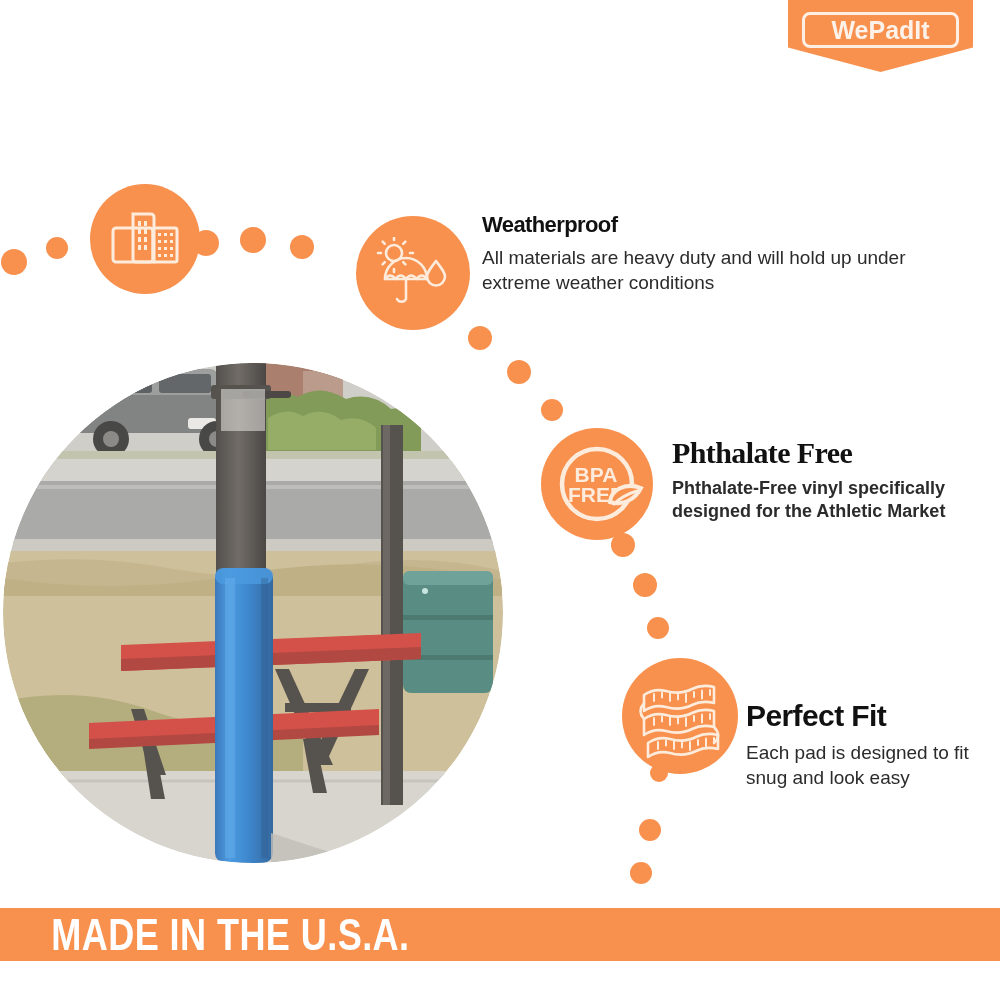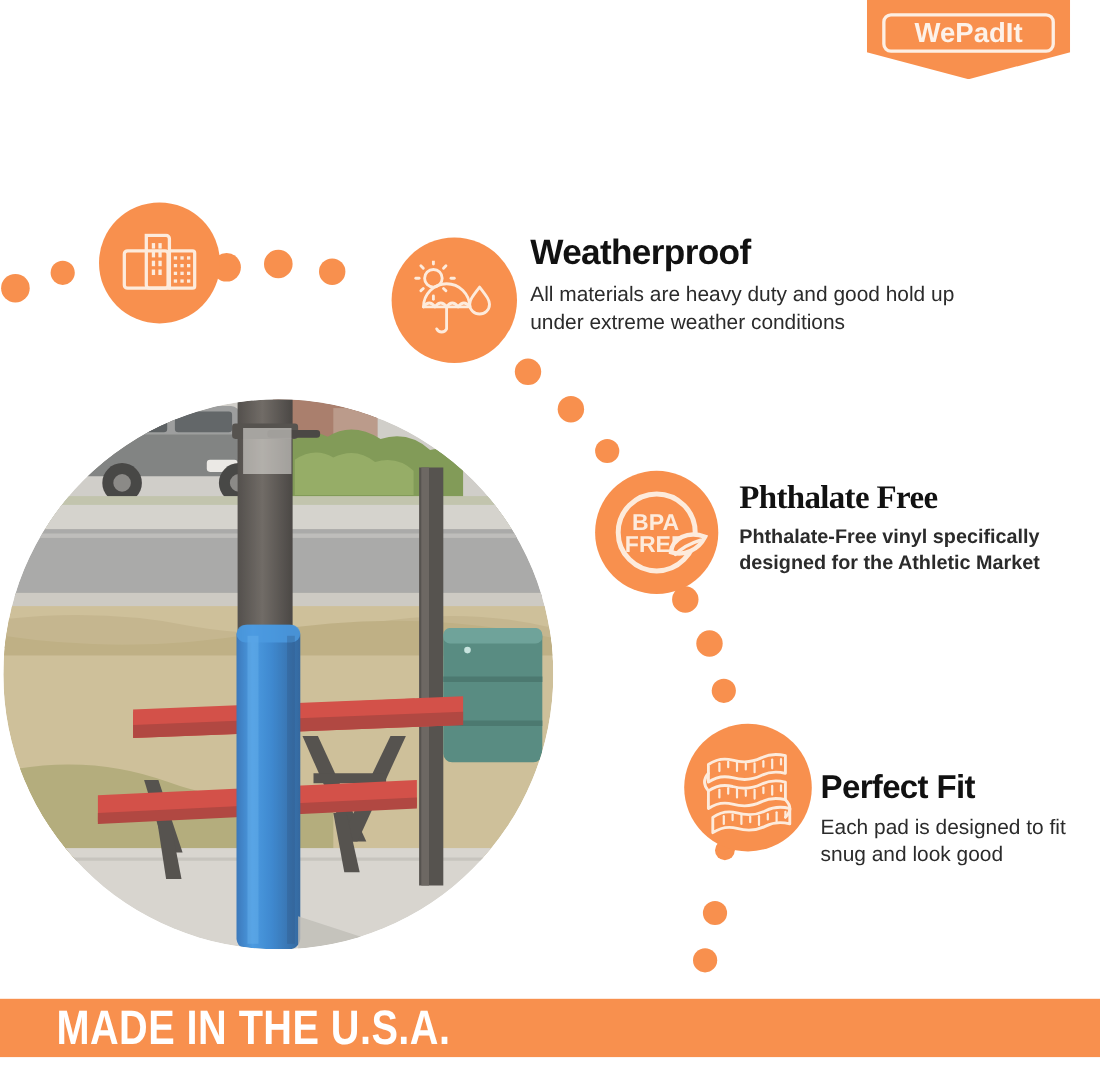"Weatherproof" #weatherproof-block .feature-title { font-size: 32px -> 22px }
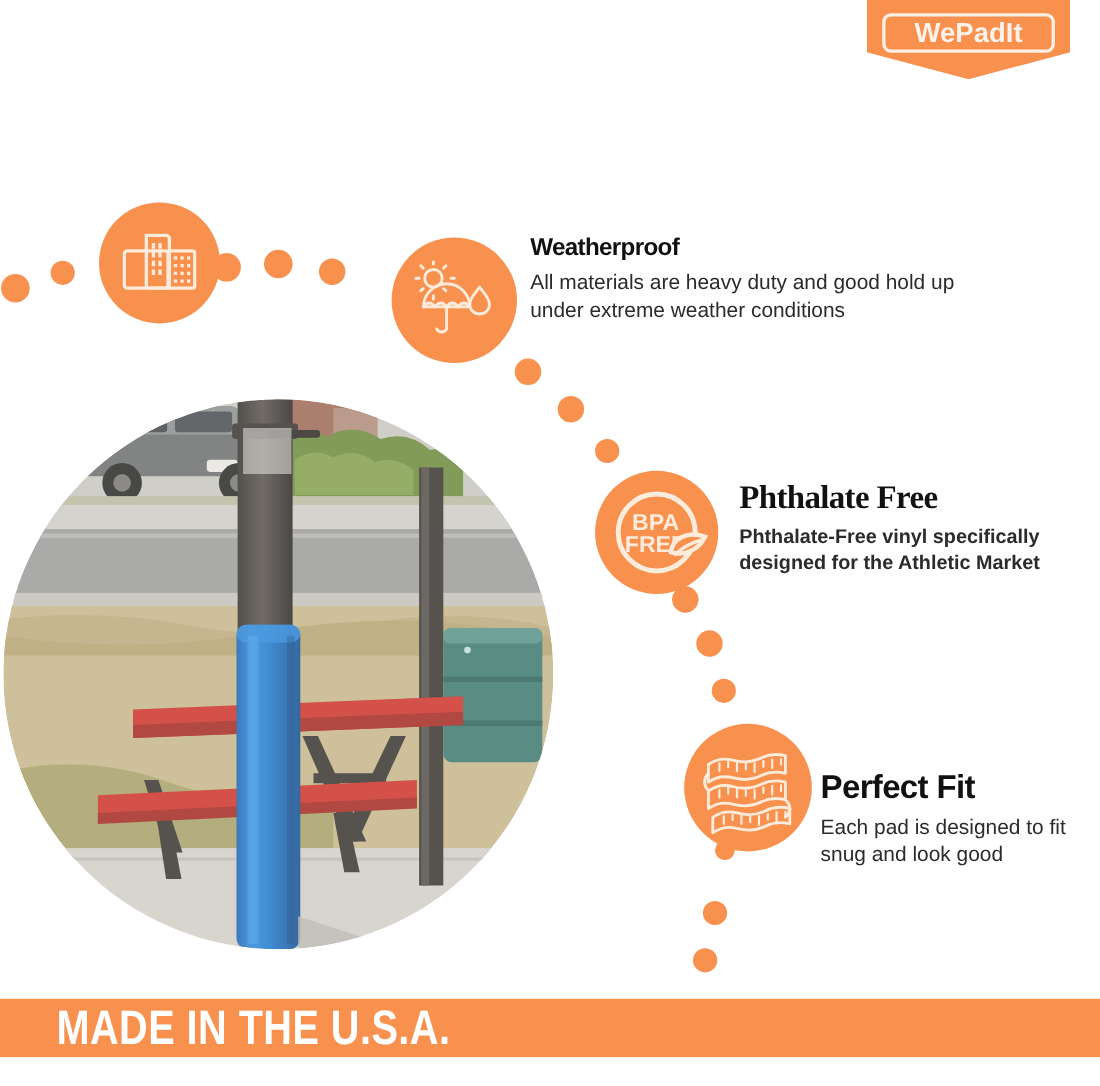"All materials are heavy duty" p.feature-body { text: good -> will }
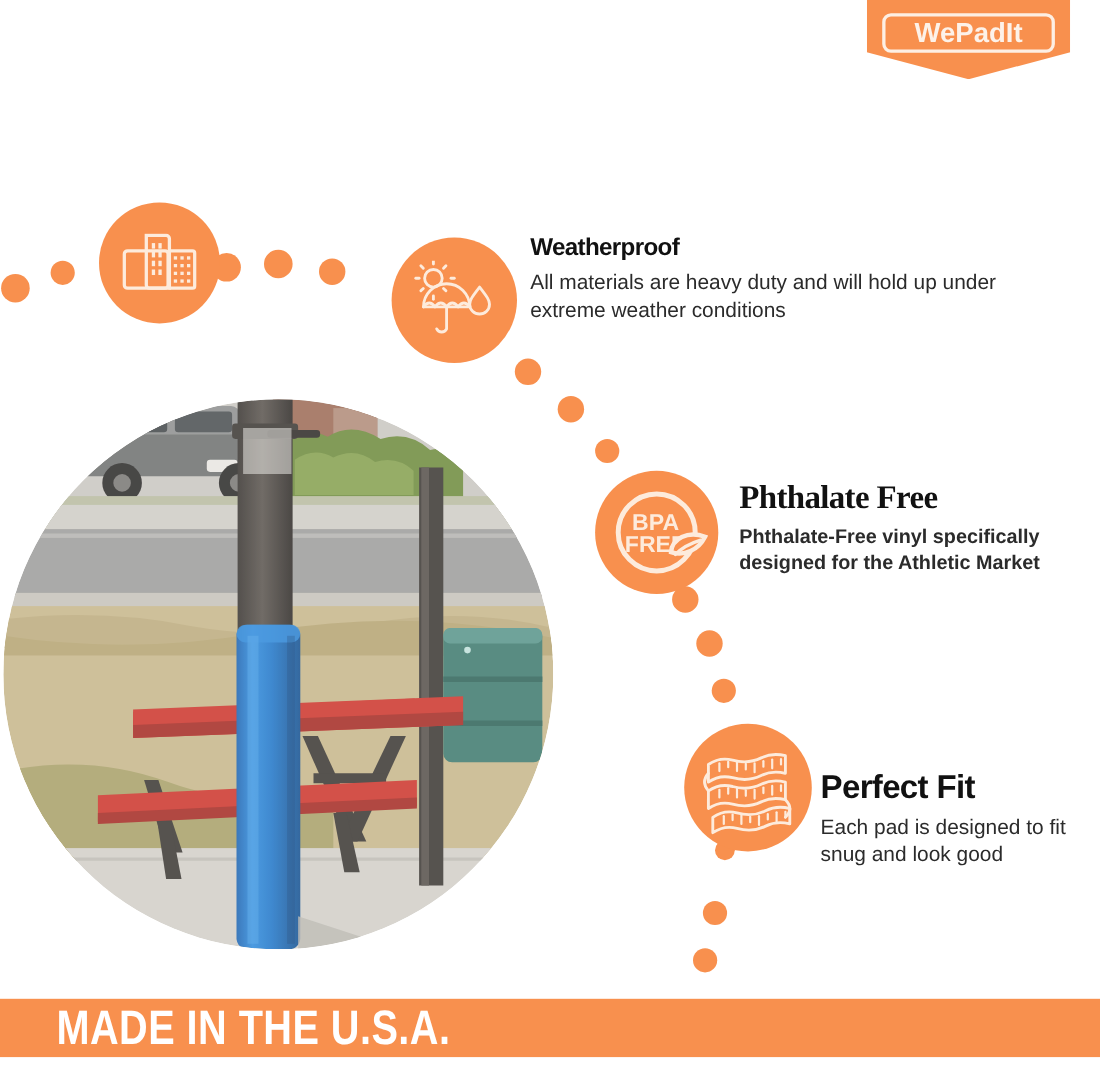"Each pad is designed to" p.feature-body { text: good -> easy }
